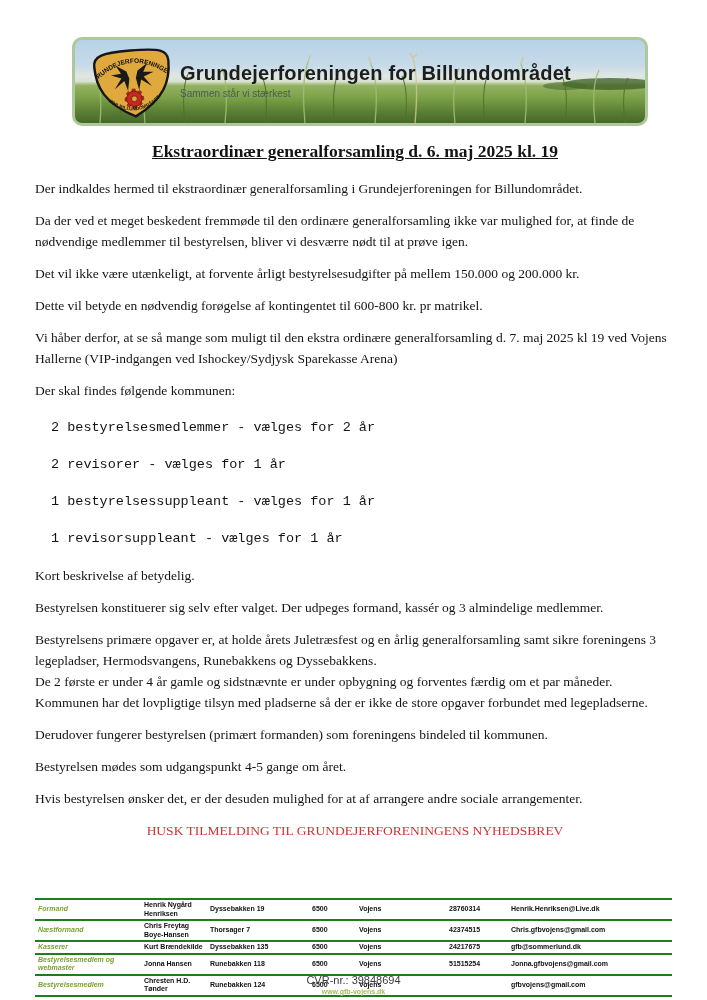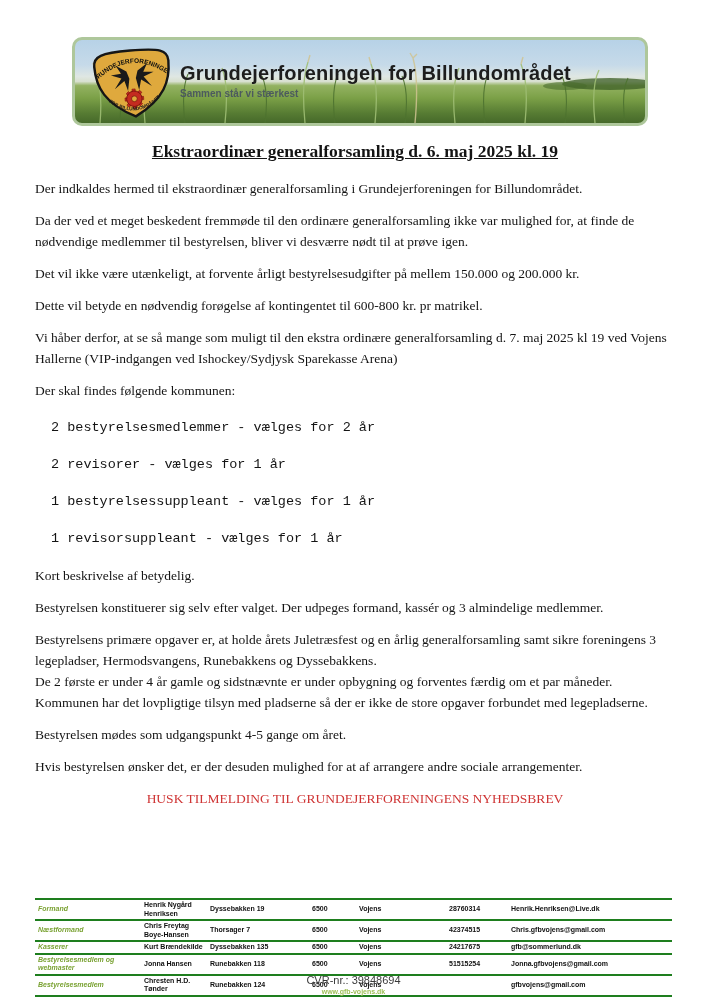"Sammen står vi stærkest" .banner-tagline { font-weight: bold -> none }
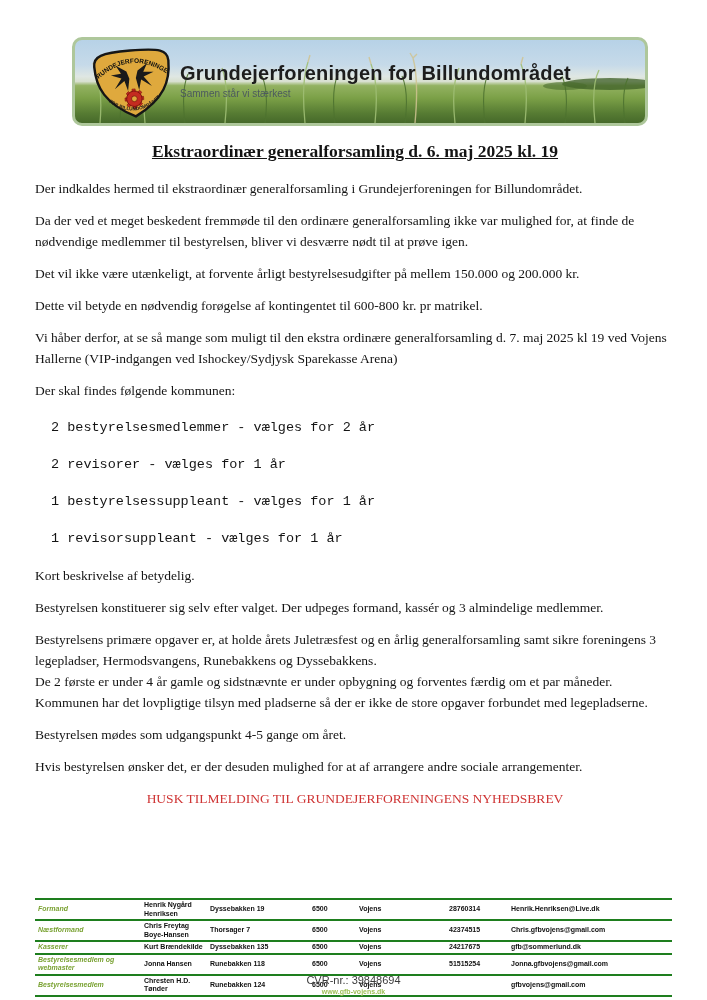"Derudover fungerer bestyrelsen (primært" div.para { html: none -> <div>Derudover fungerer bestyrelsen (primært formanden) som foreningens bindeled til kommunen.</div> }
